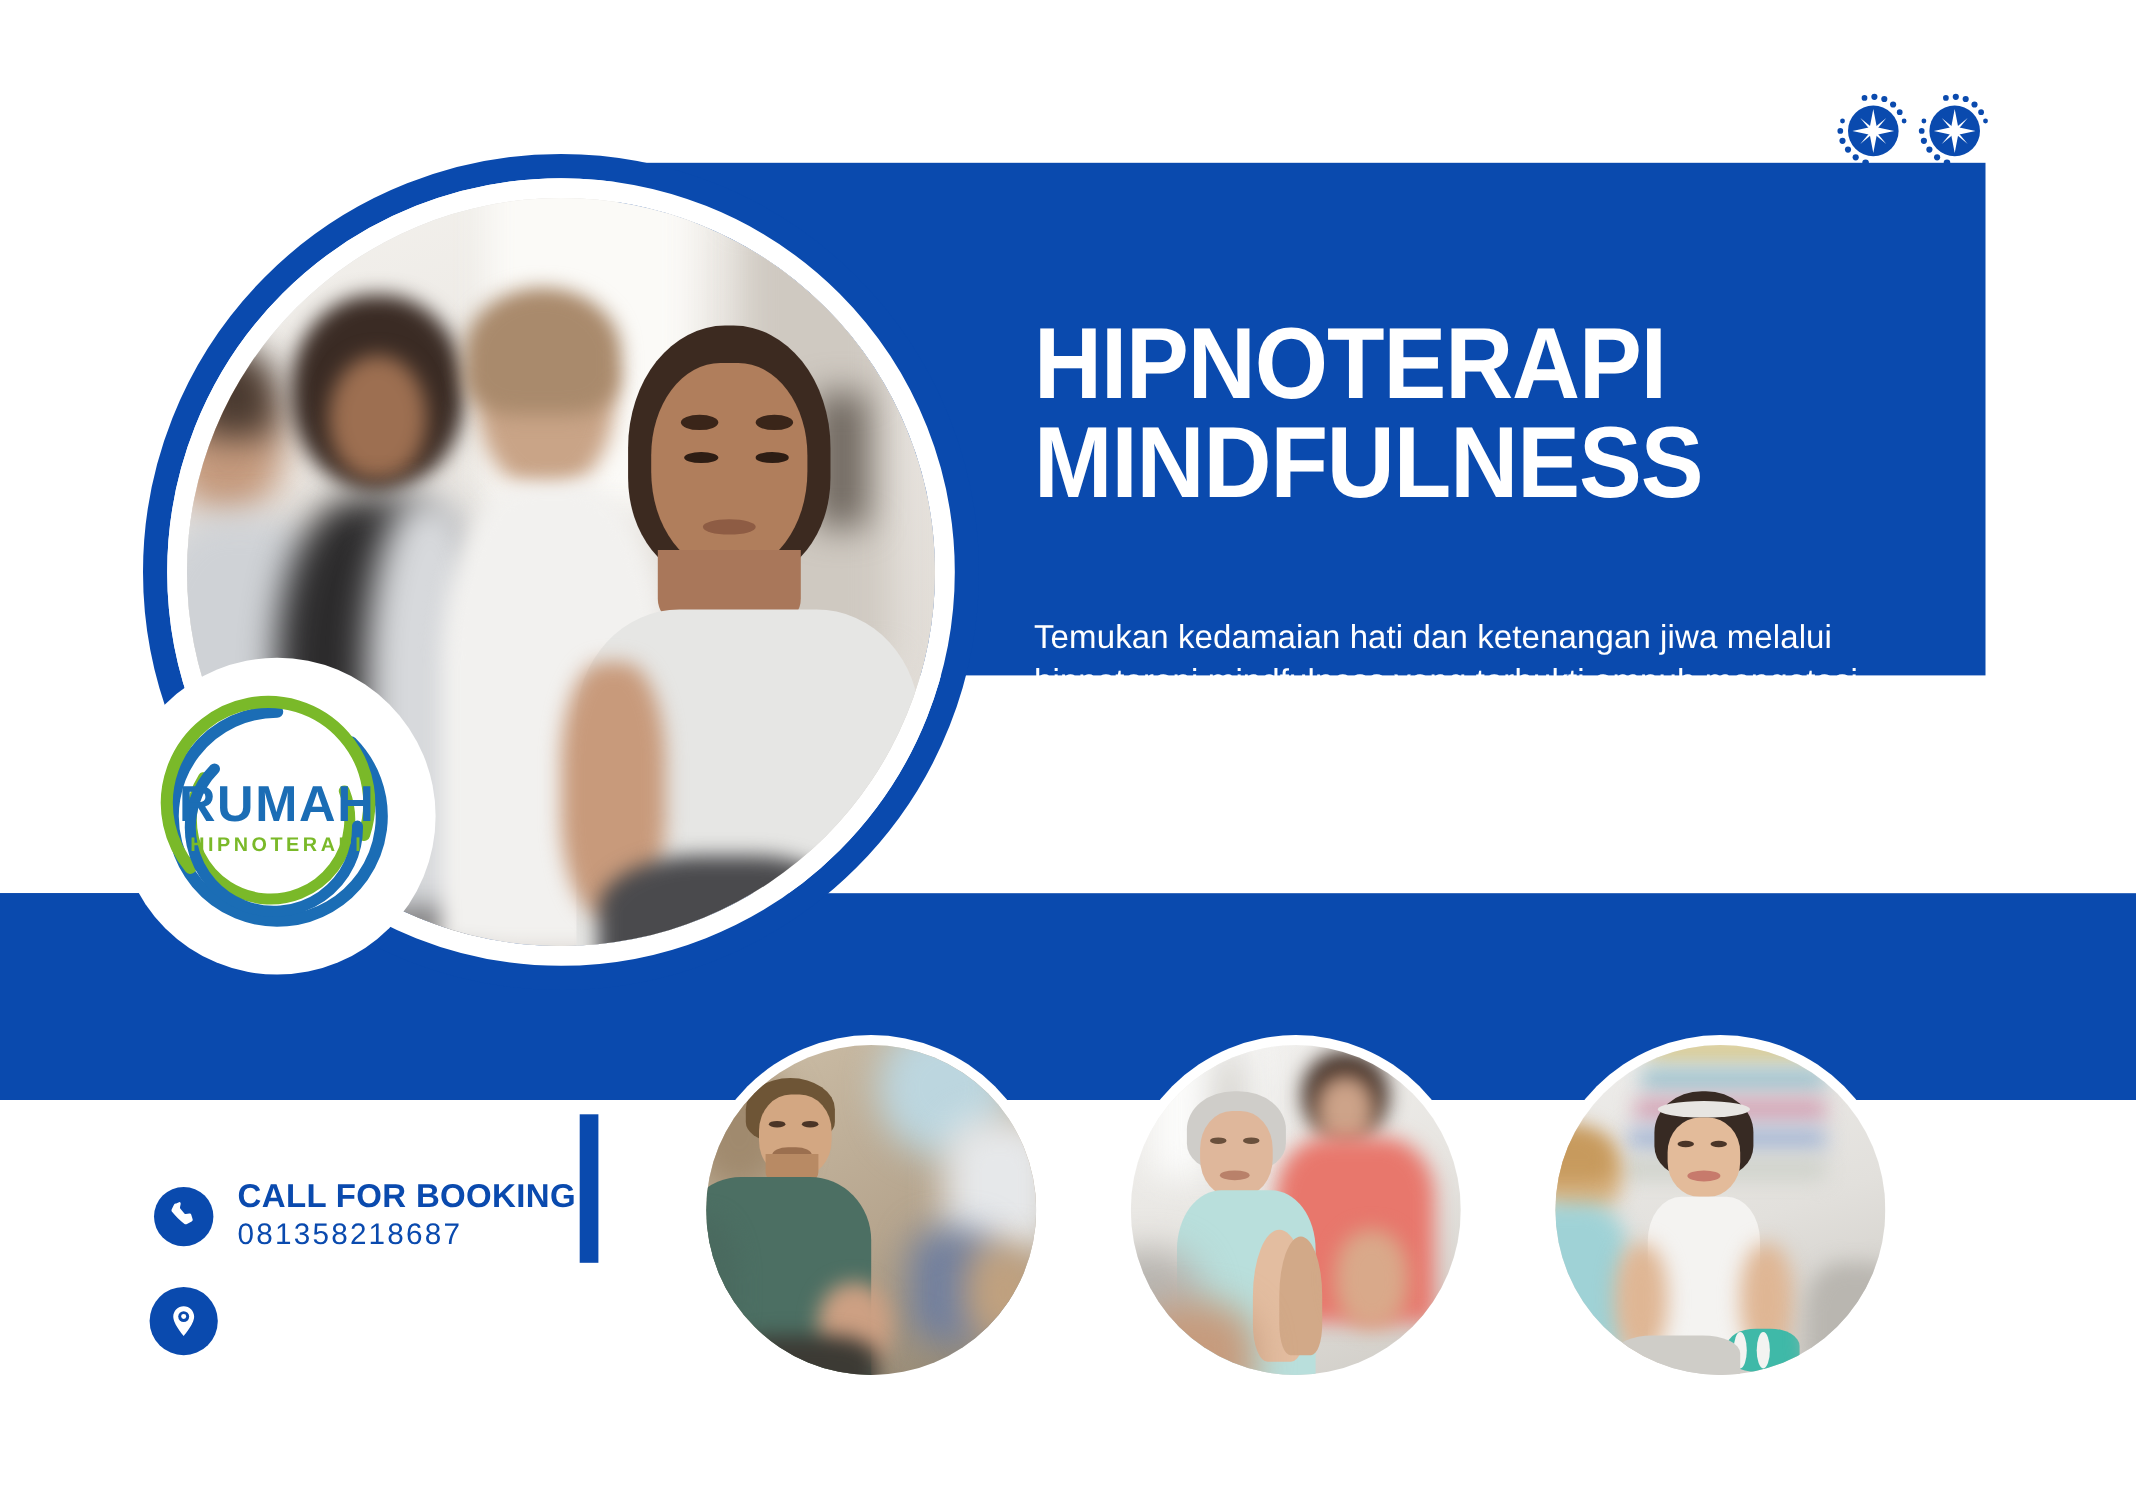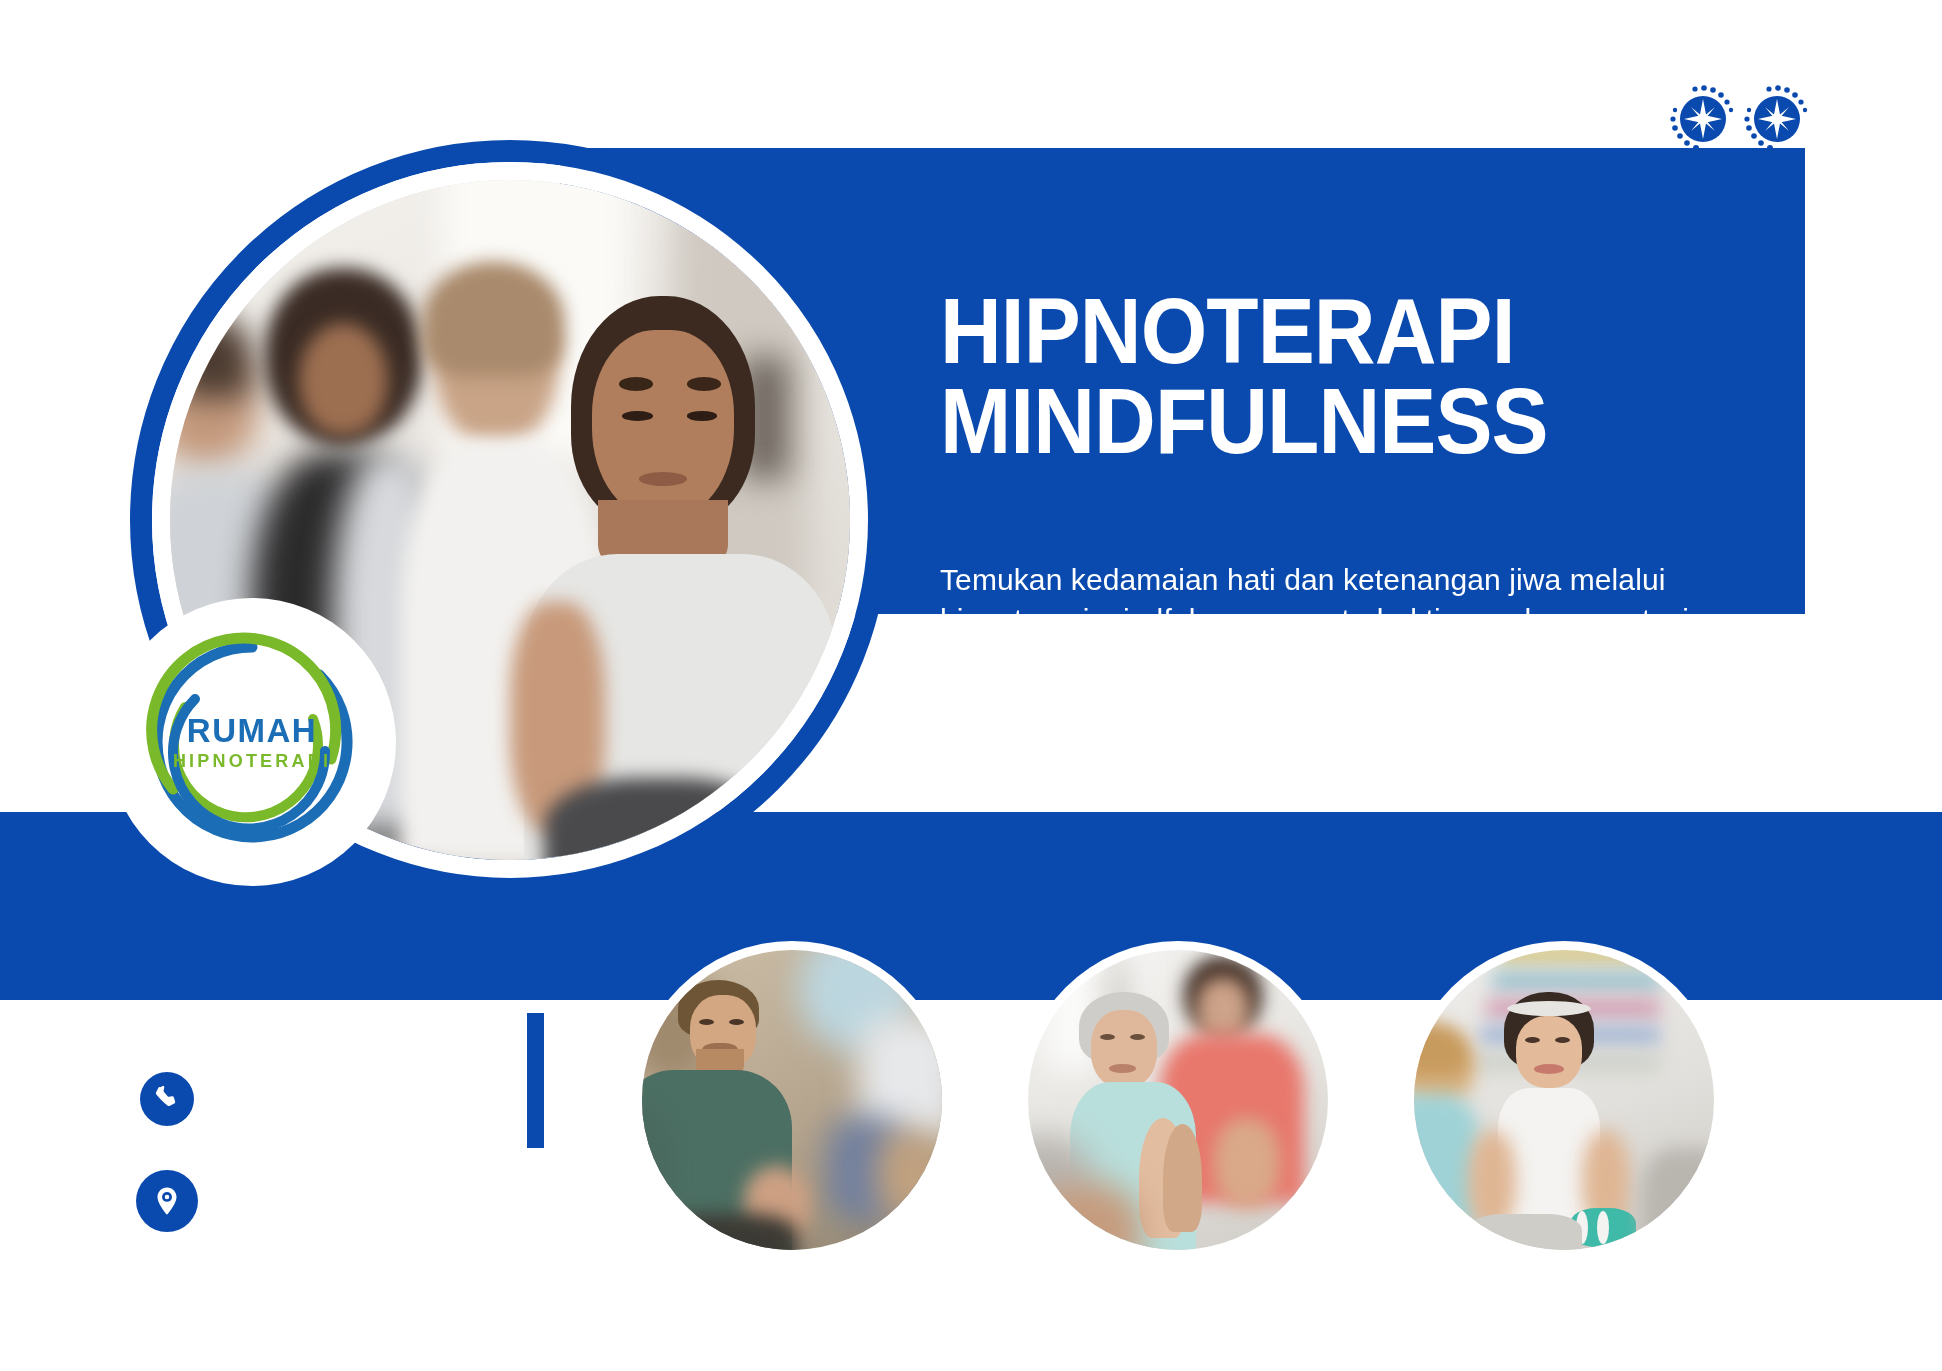"RUMAH" .logo-main { font-size: 33px -> 46px }
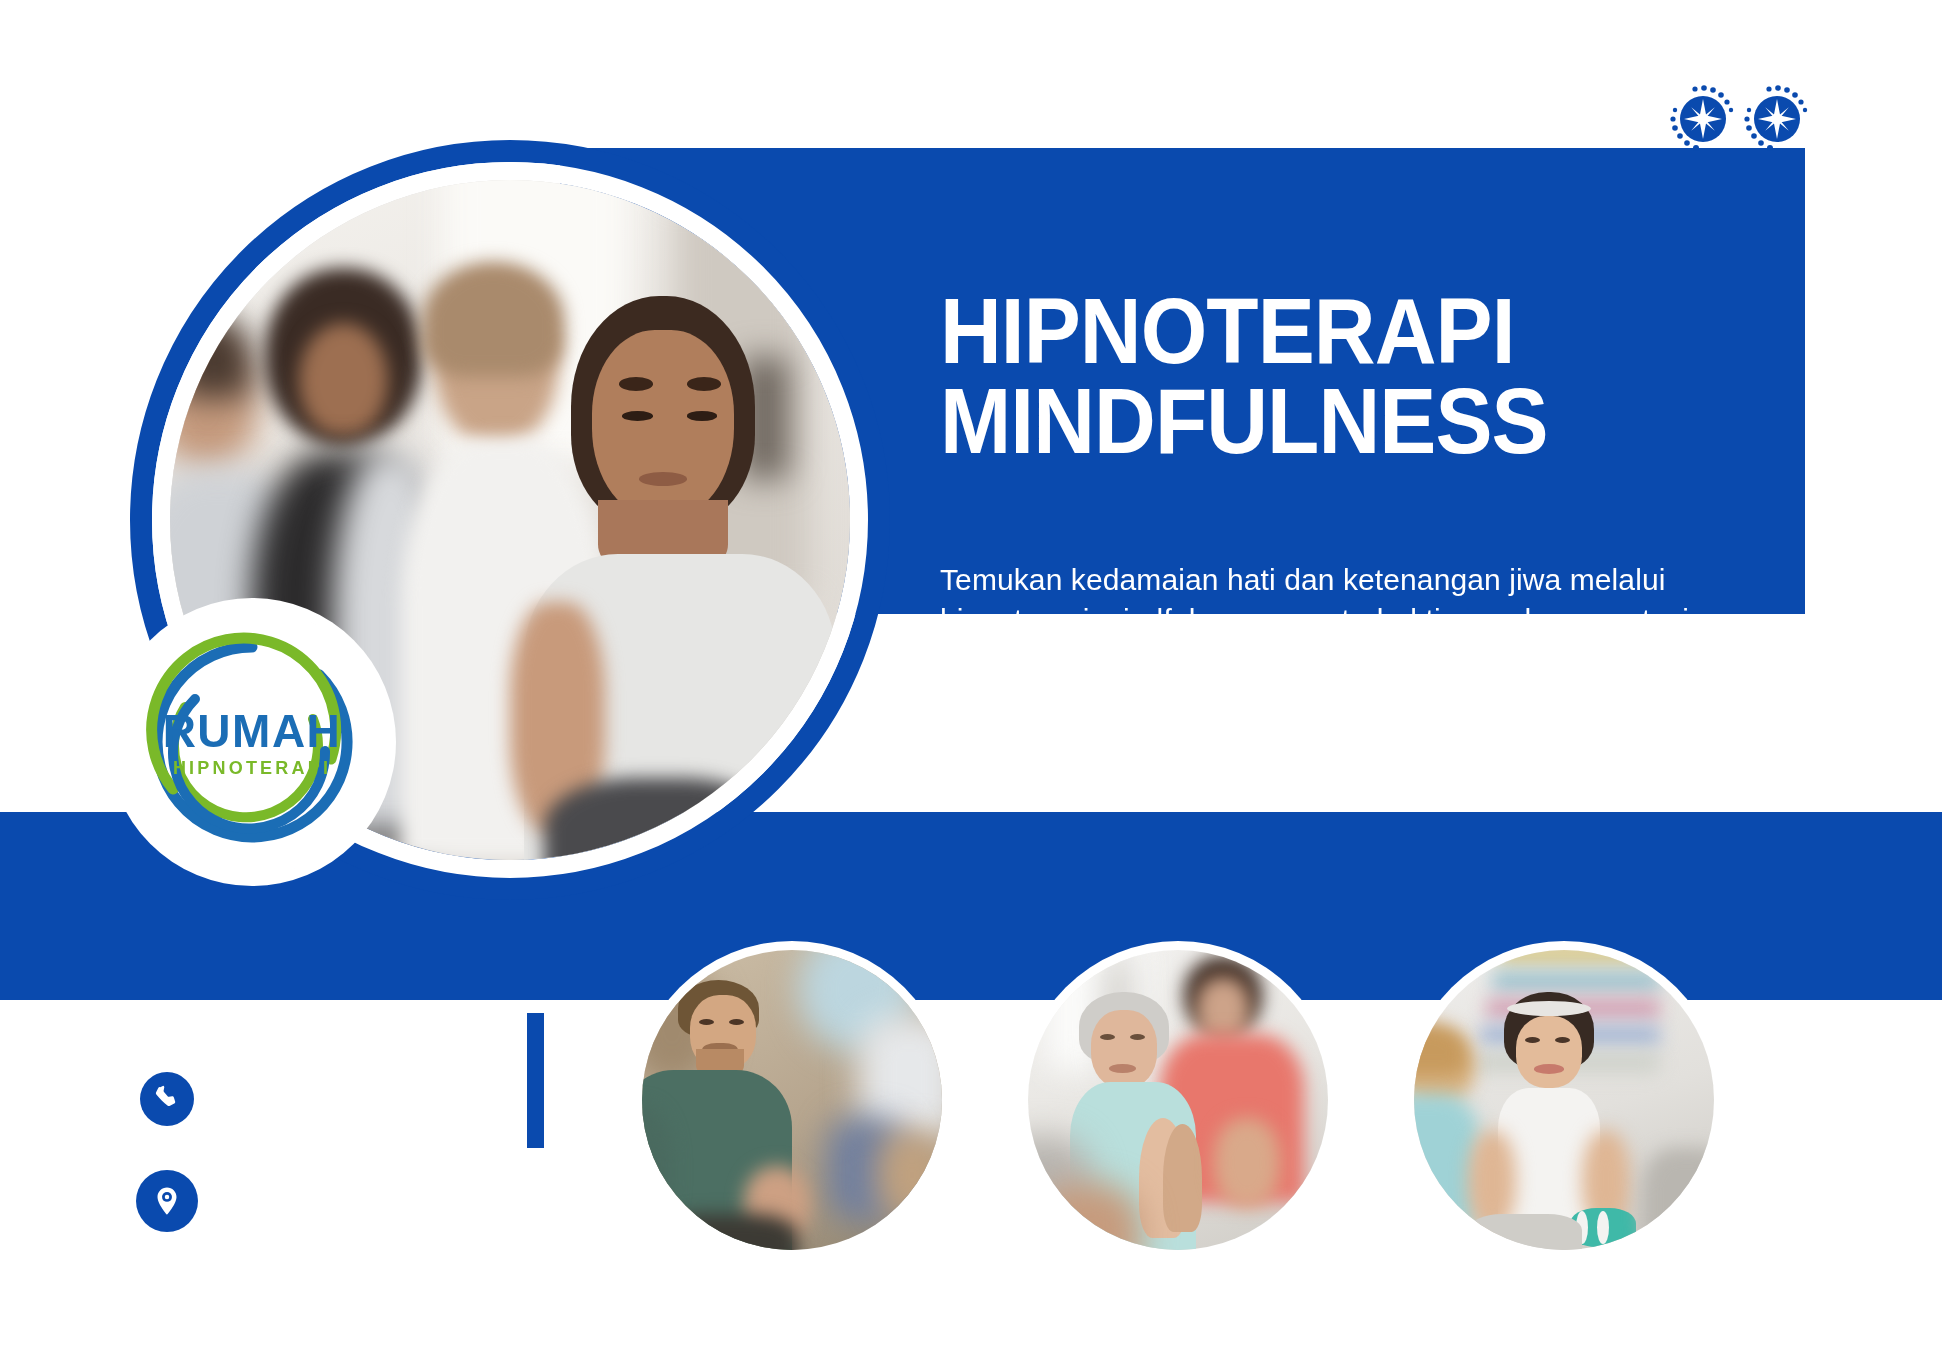"CALL FOR BOOKING" div.ctext { html: none -> <div> <div>CALL FOR BOOKING</div> <div>081358218687</div> </div> }
